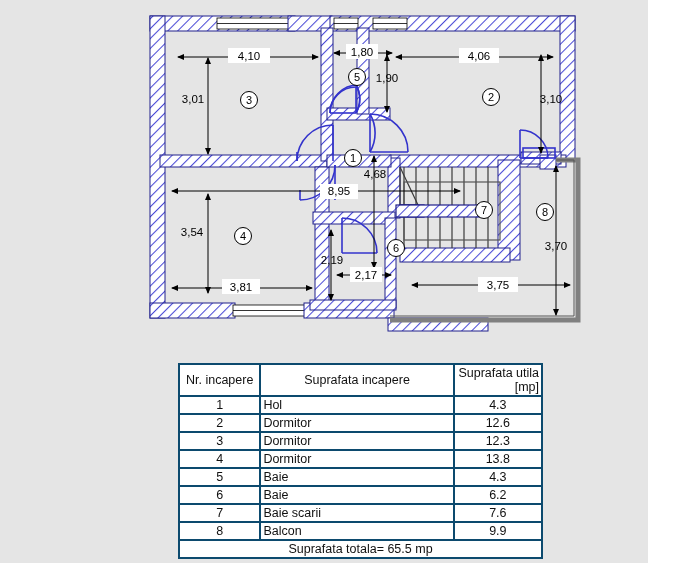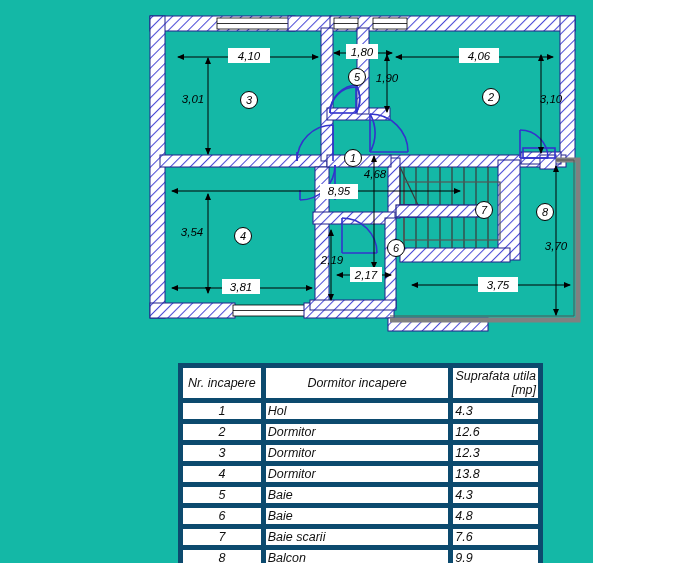"4,10" #stage { background: #14b8a6 -> #e5e5e5; font-style: italic -> none; width: 593px -> 648px }
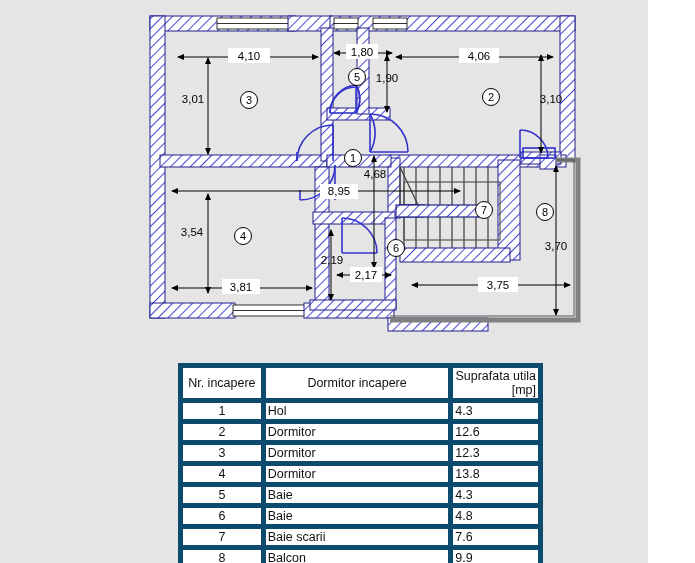"Nr. incapere" table.rooms td,table.rooms th { border: 5px solid #0c4a6e -> 2px solid #0c4a6e }
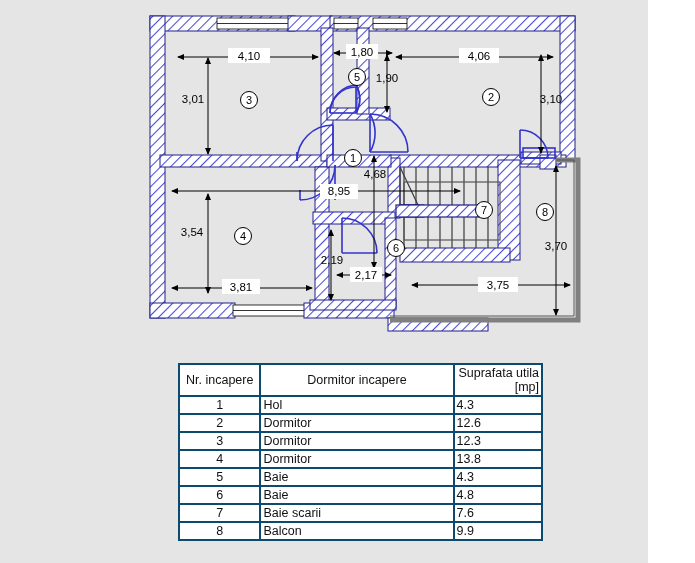"Dormitor incapere" th.c-name { text: Dormitor -> Suprafata }
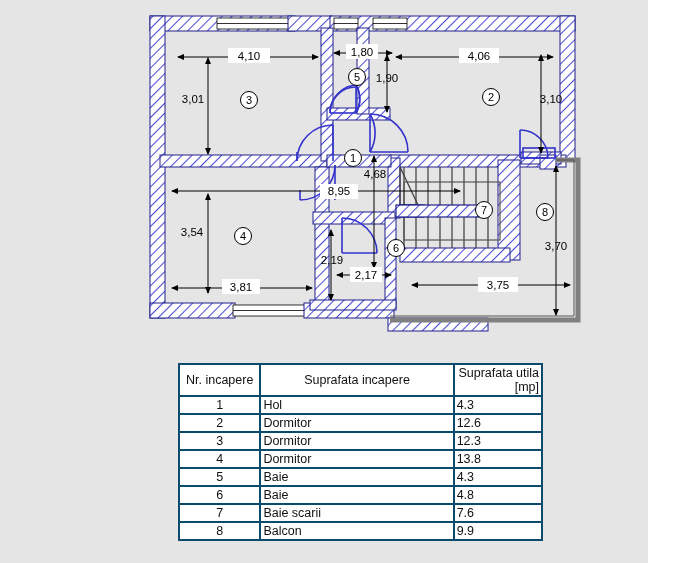"4.3" td.c-area { text-align: left -> center }
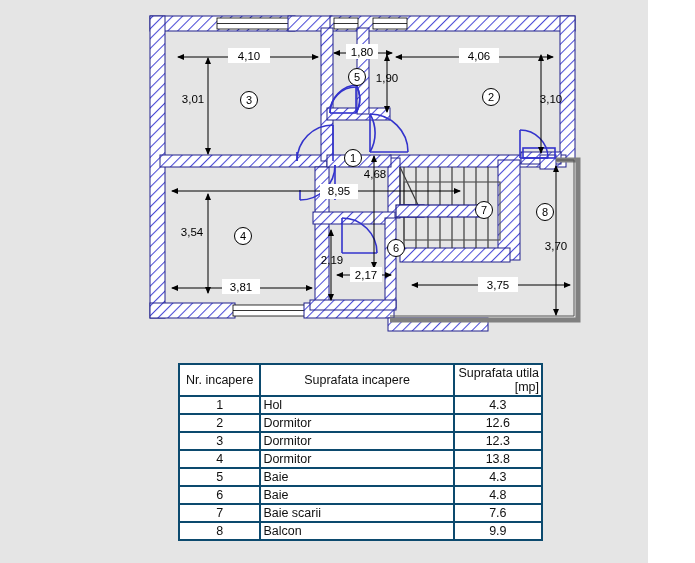"4.8" td.c-area { text: 4.8 -> 6.2 }
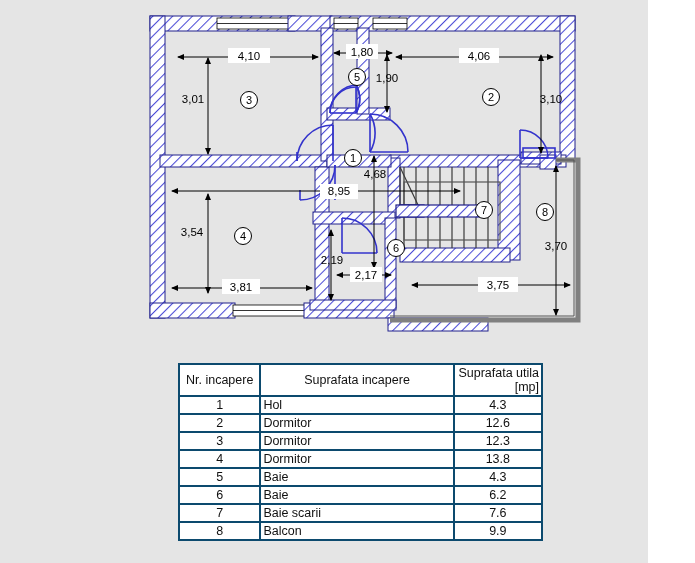"Suprafata totala= 65.5 mp" tr.total { html: none -> <tr> <td>Suprafata totala= 65.5 mp</td> </tr> }
